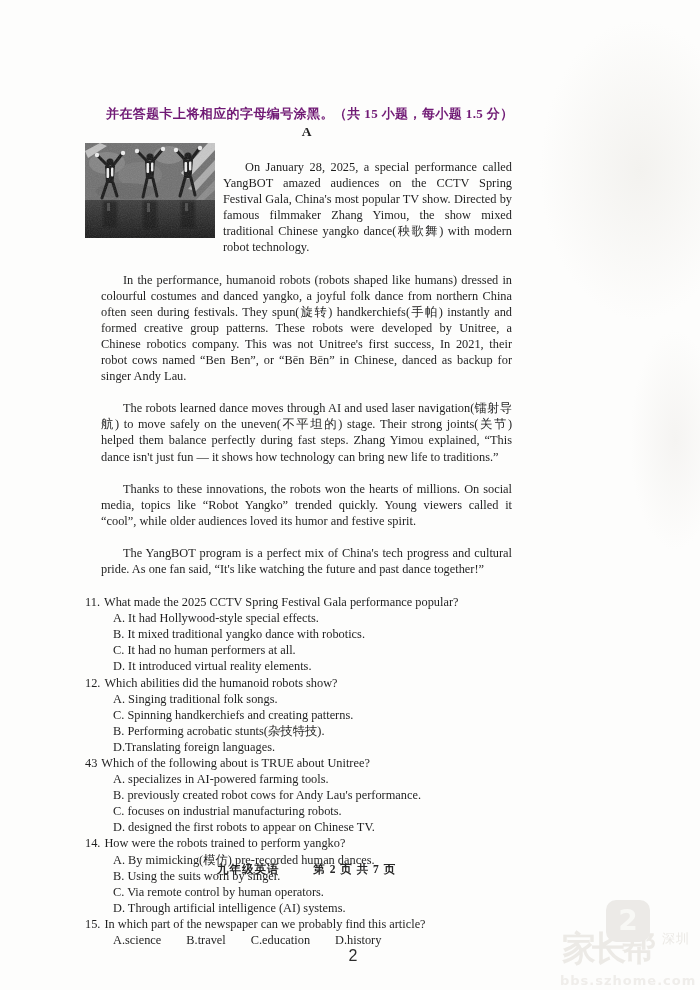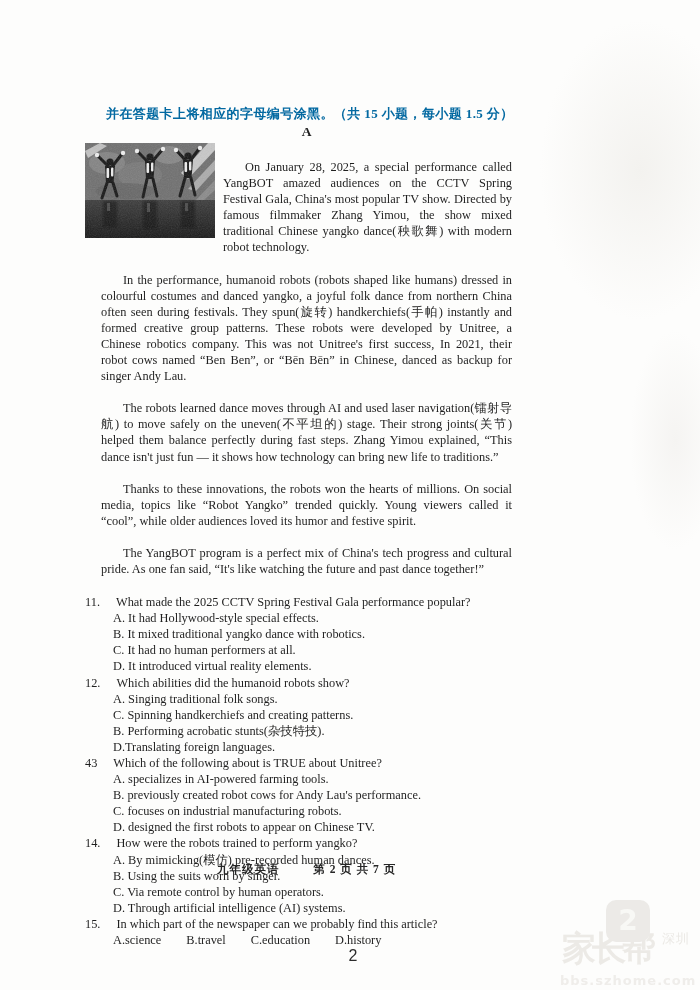"并在答题卡上将相应的字母编号涂黑。（共 15 小题，每小题 1.5 分）" .instruction { color: #0369a1 -> #701a75 }
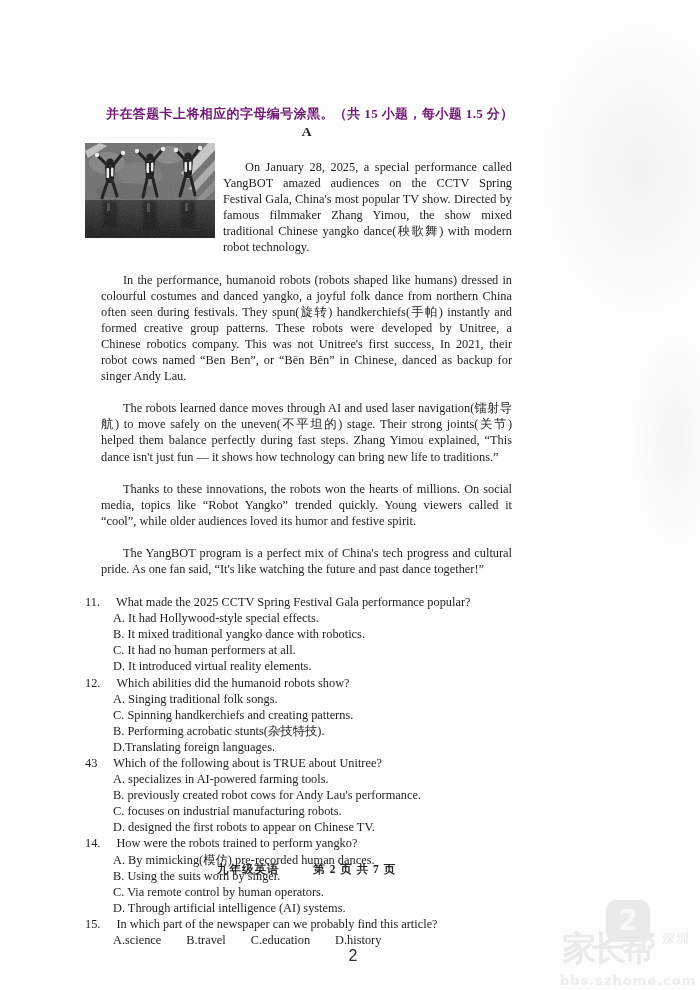"What made the 2025 CCTV" .q-text { margin-left: 16px -> 4px }
